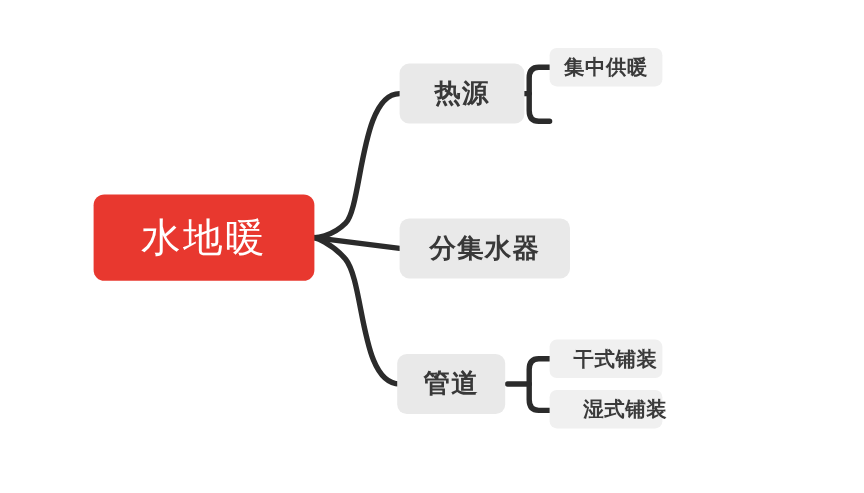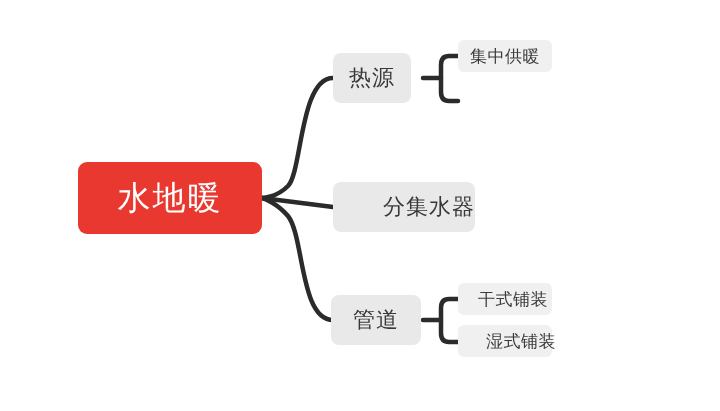"集中供暖" .node { font-weight: none -> bold }
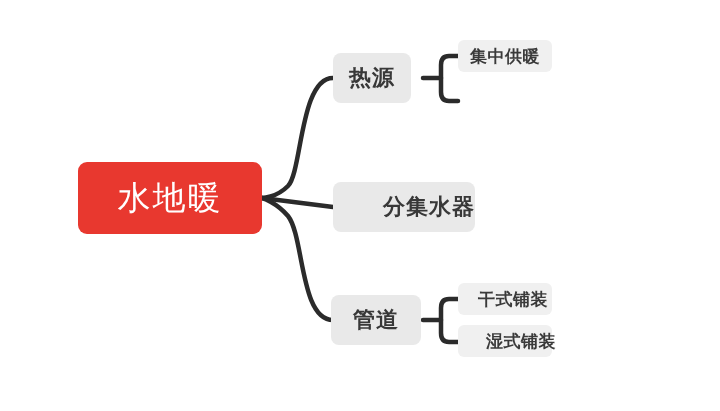"热源" .node-heat { width: 78px -> 104px }
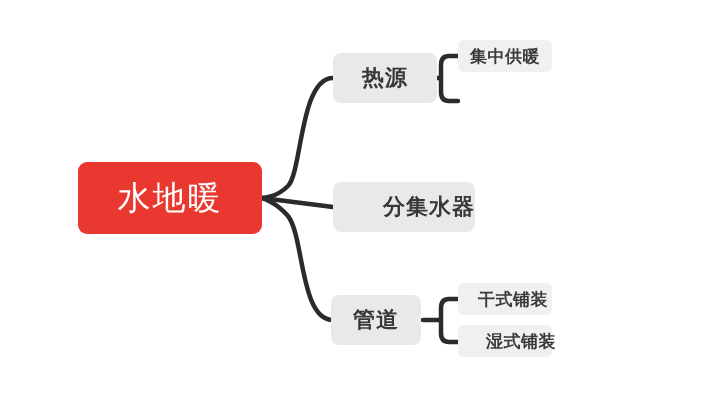"分集水器" .node-manifold { justify-content: flex-end -> none }
